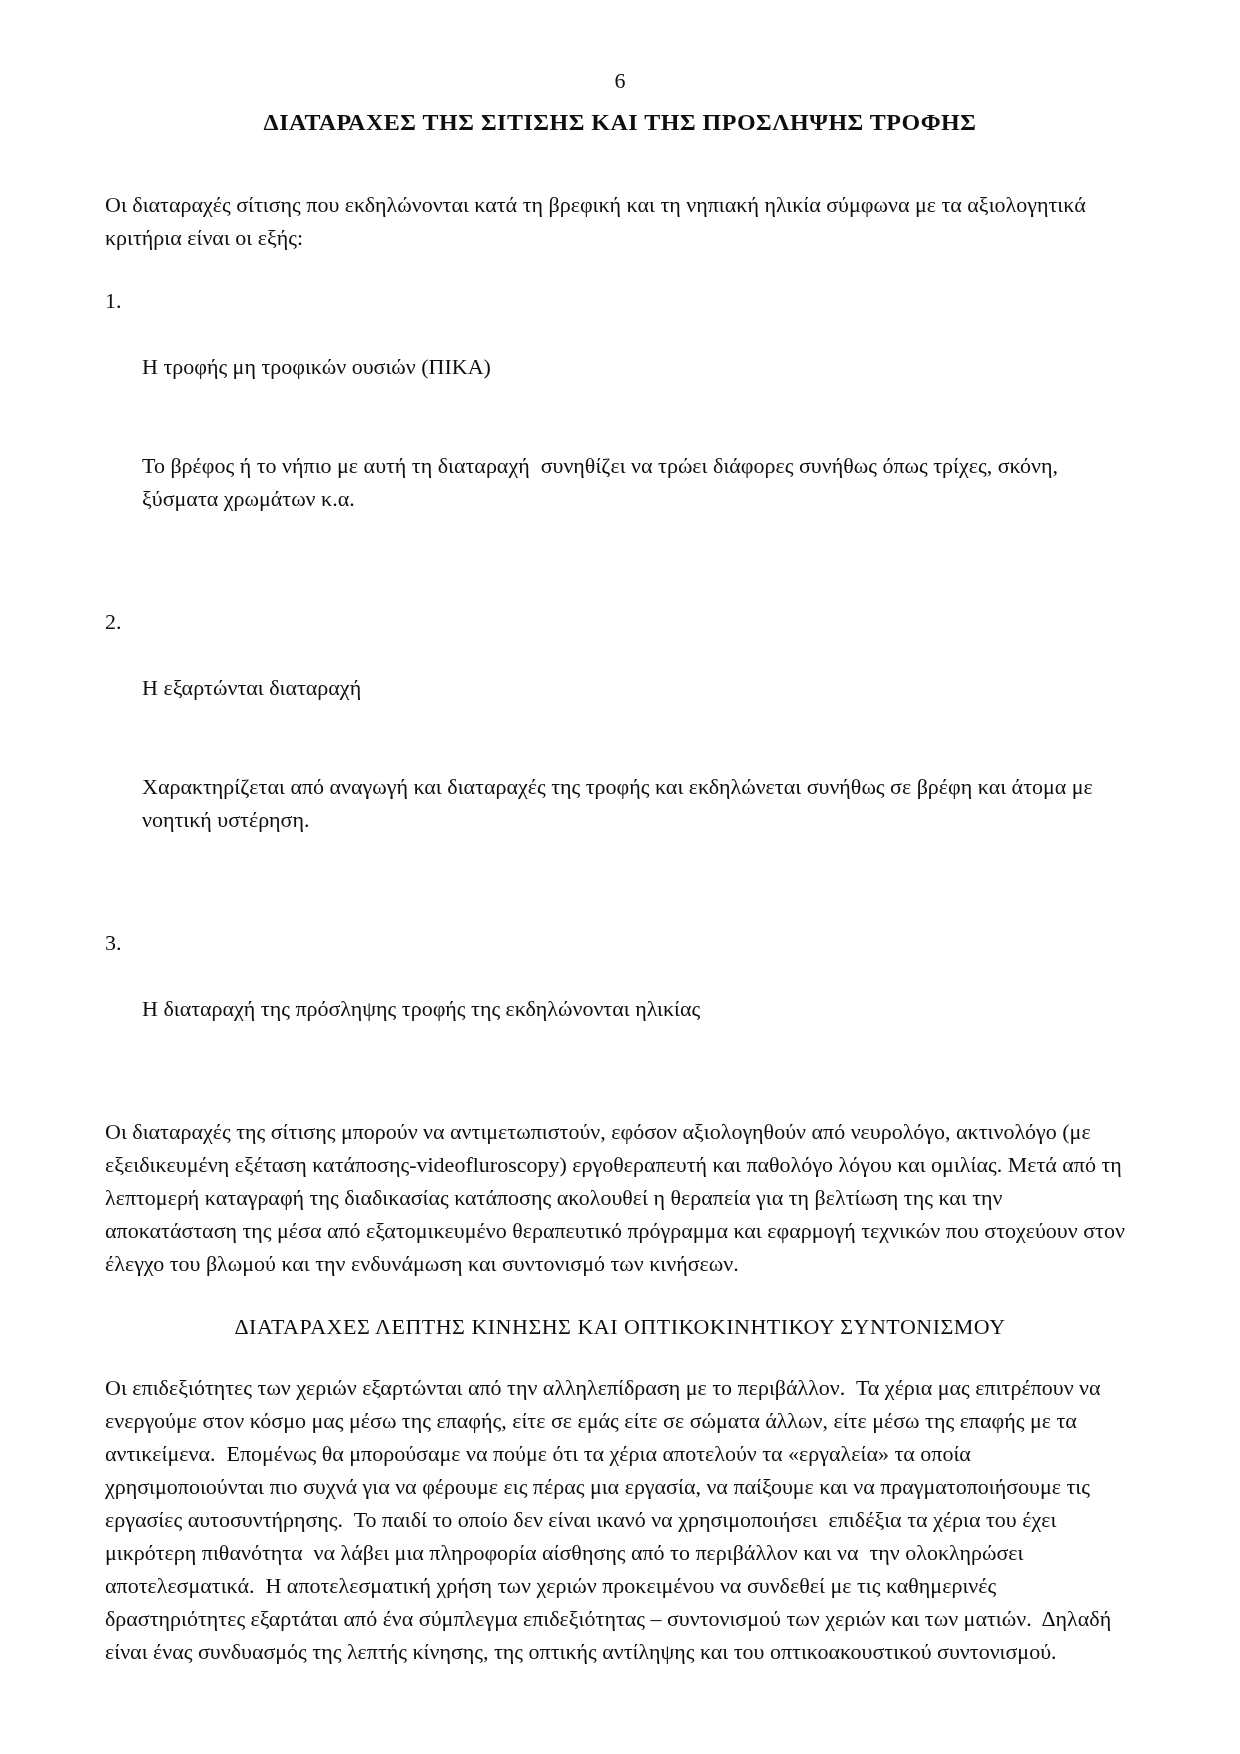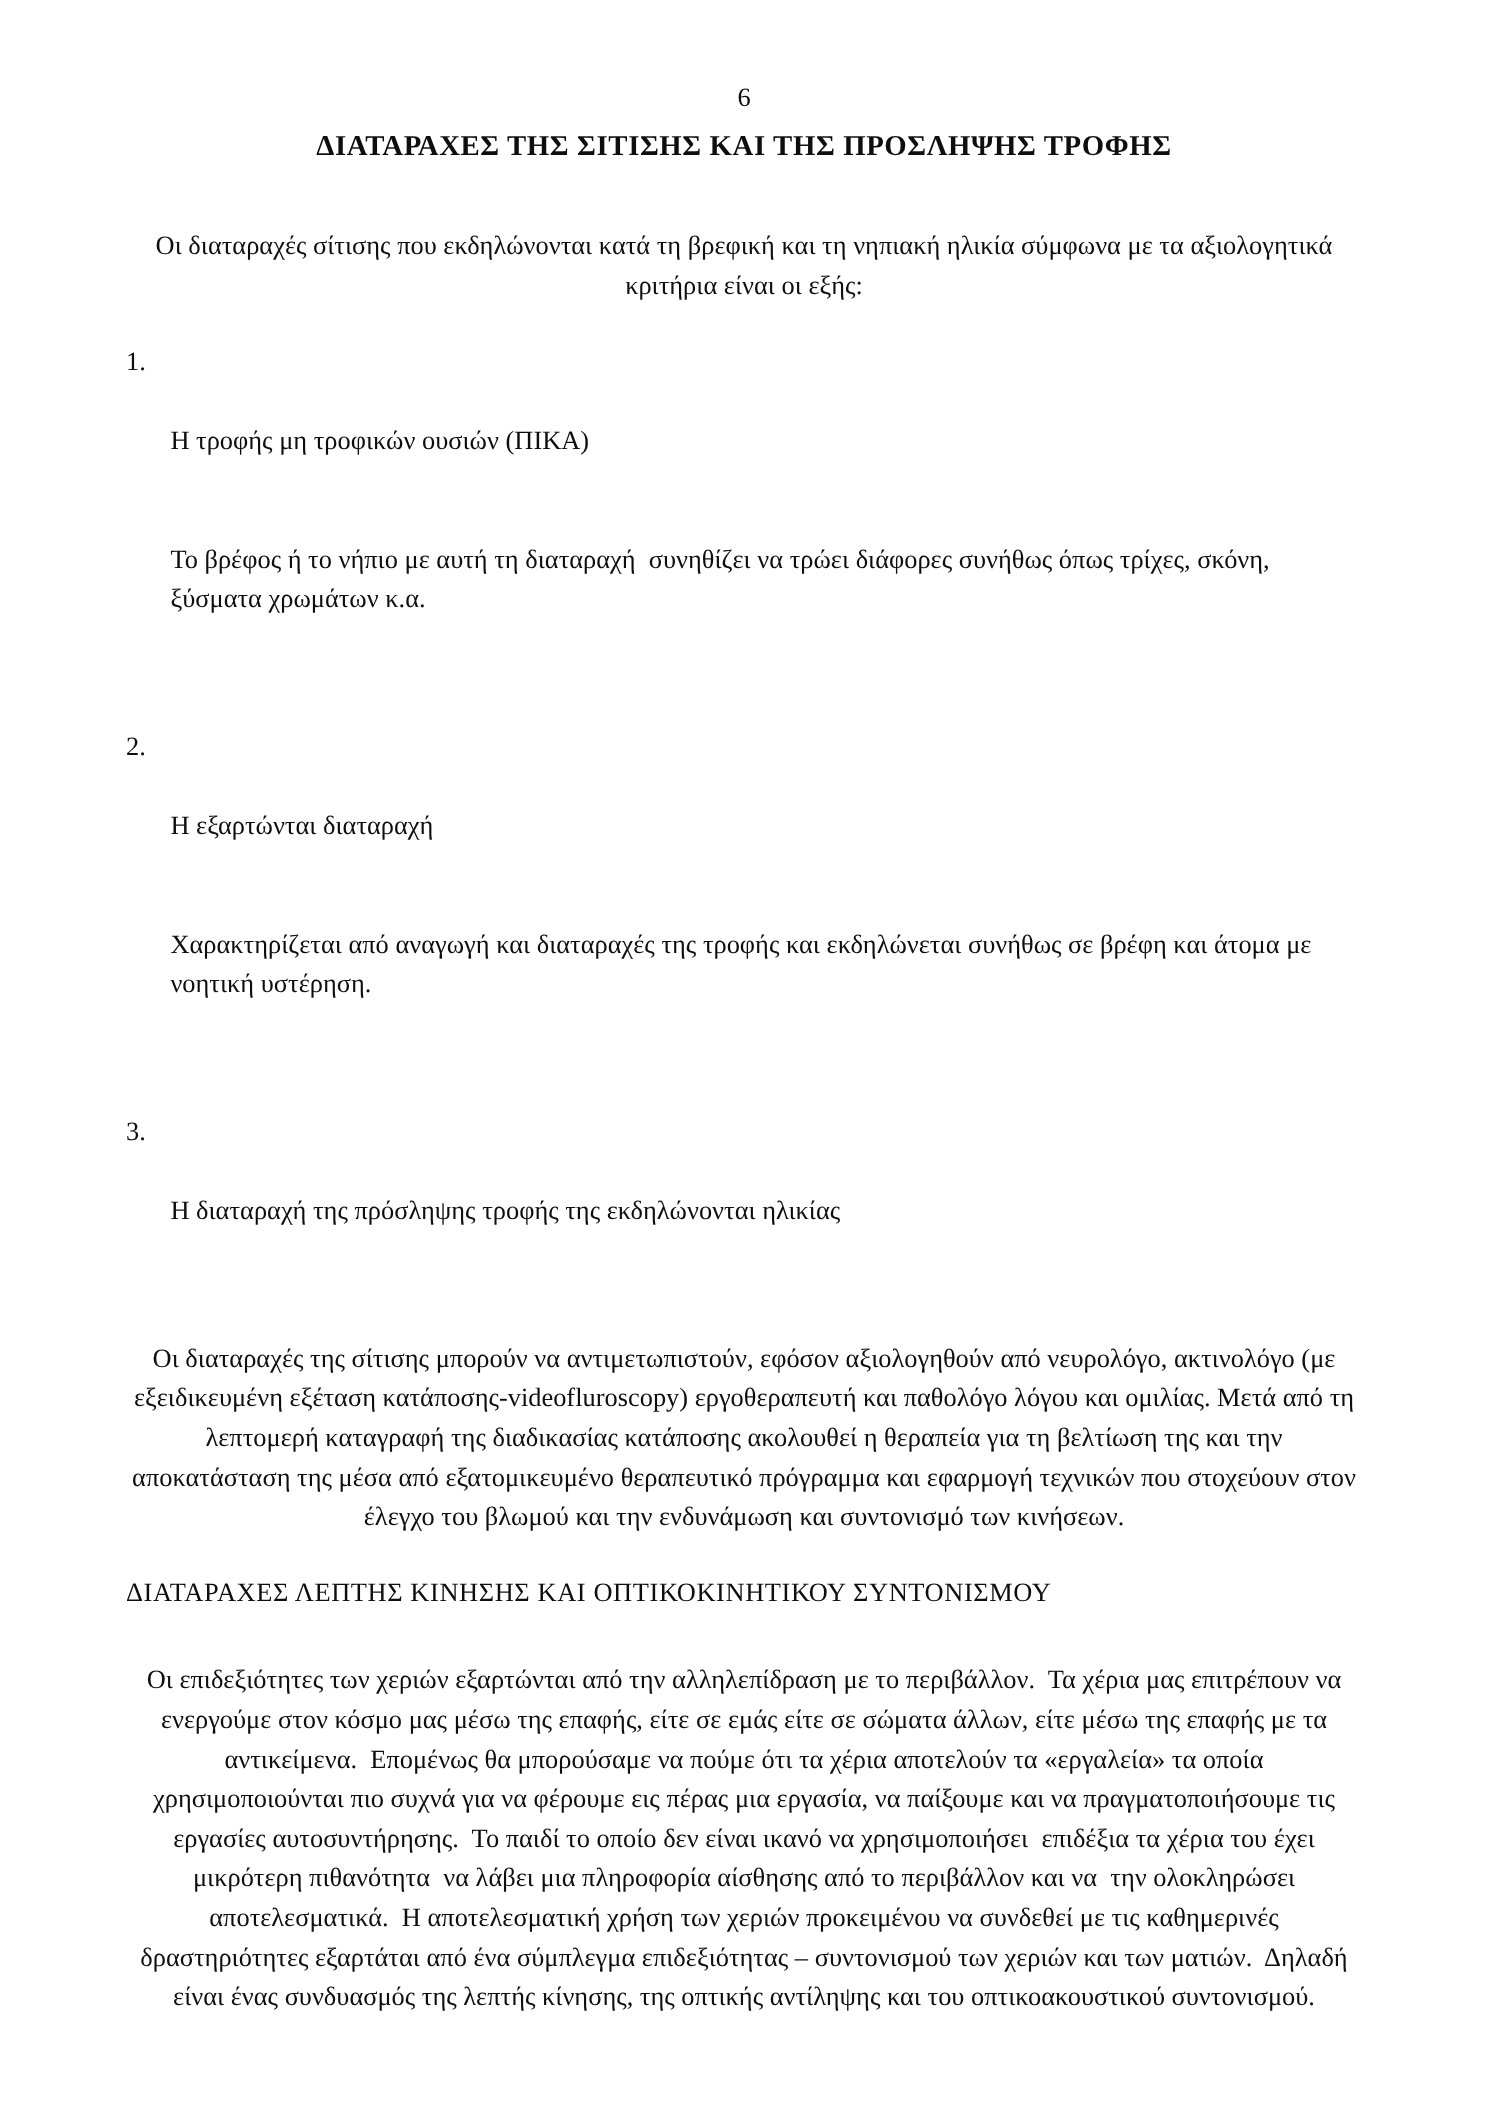"Οι διαταραχές σίτισης που εκδηλώνονται" .para { text-align: center -> none }
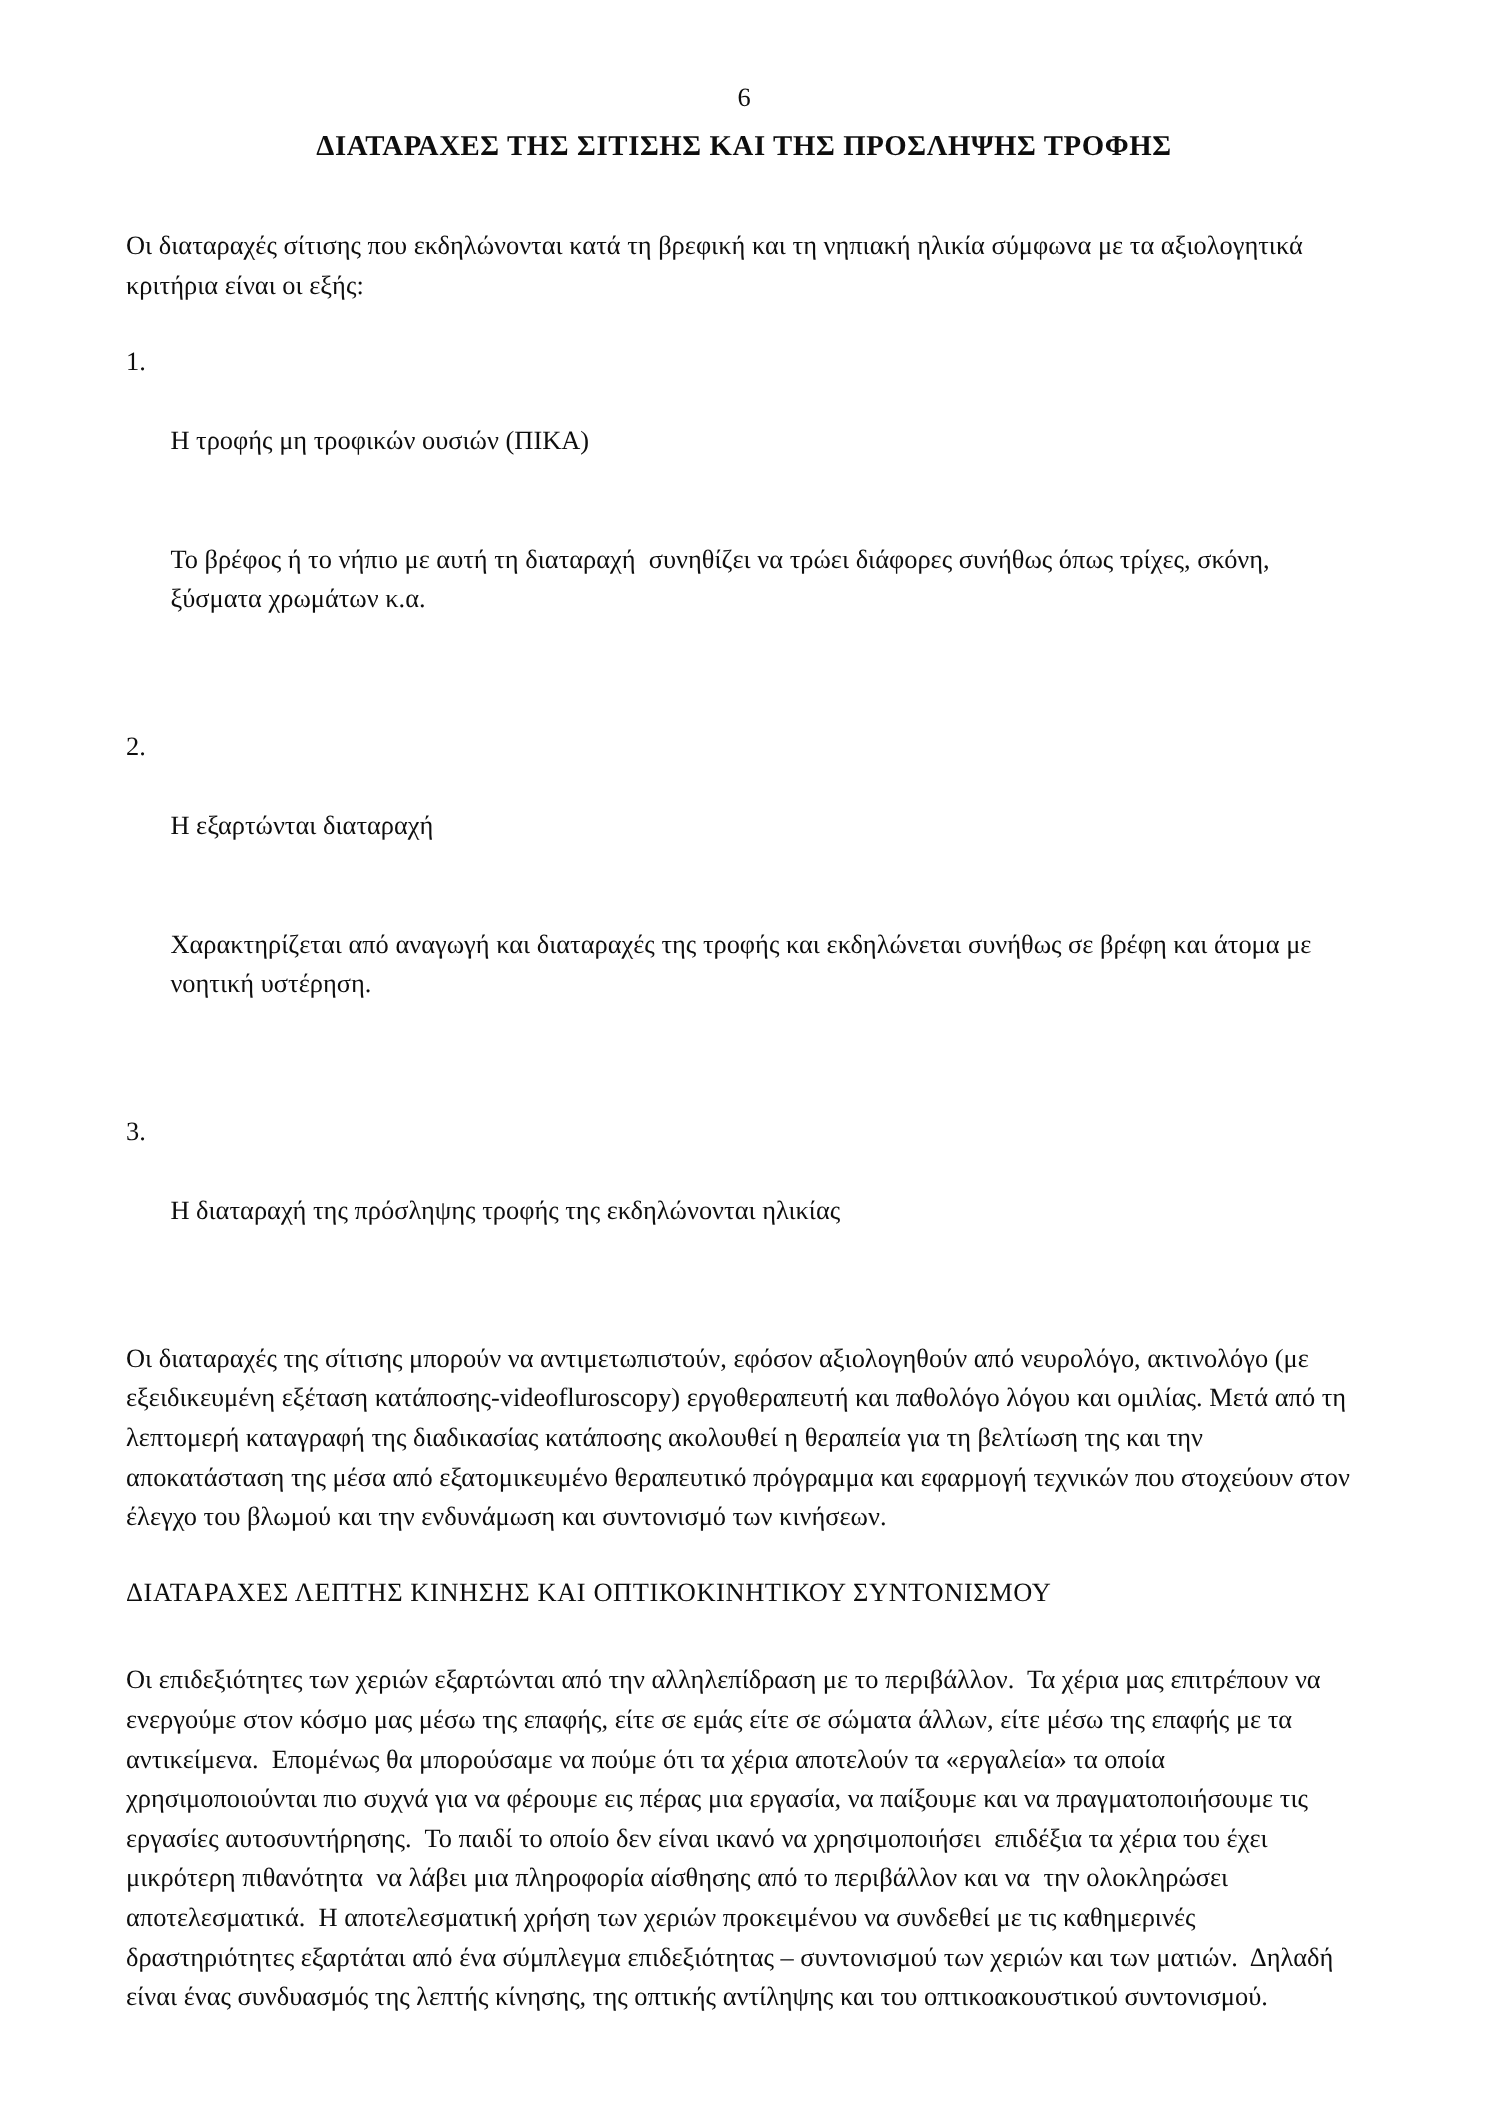"ΔΙΑΤΑΡΑΧΕΣ ΛΕΠΤΗΣ ΚΙΝΗΣΗΣ ΚΑΙ" .doc-subtitle { margin: 0 0 40px 0 -> 0 0 28px 0; text-align: none -> center }
